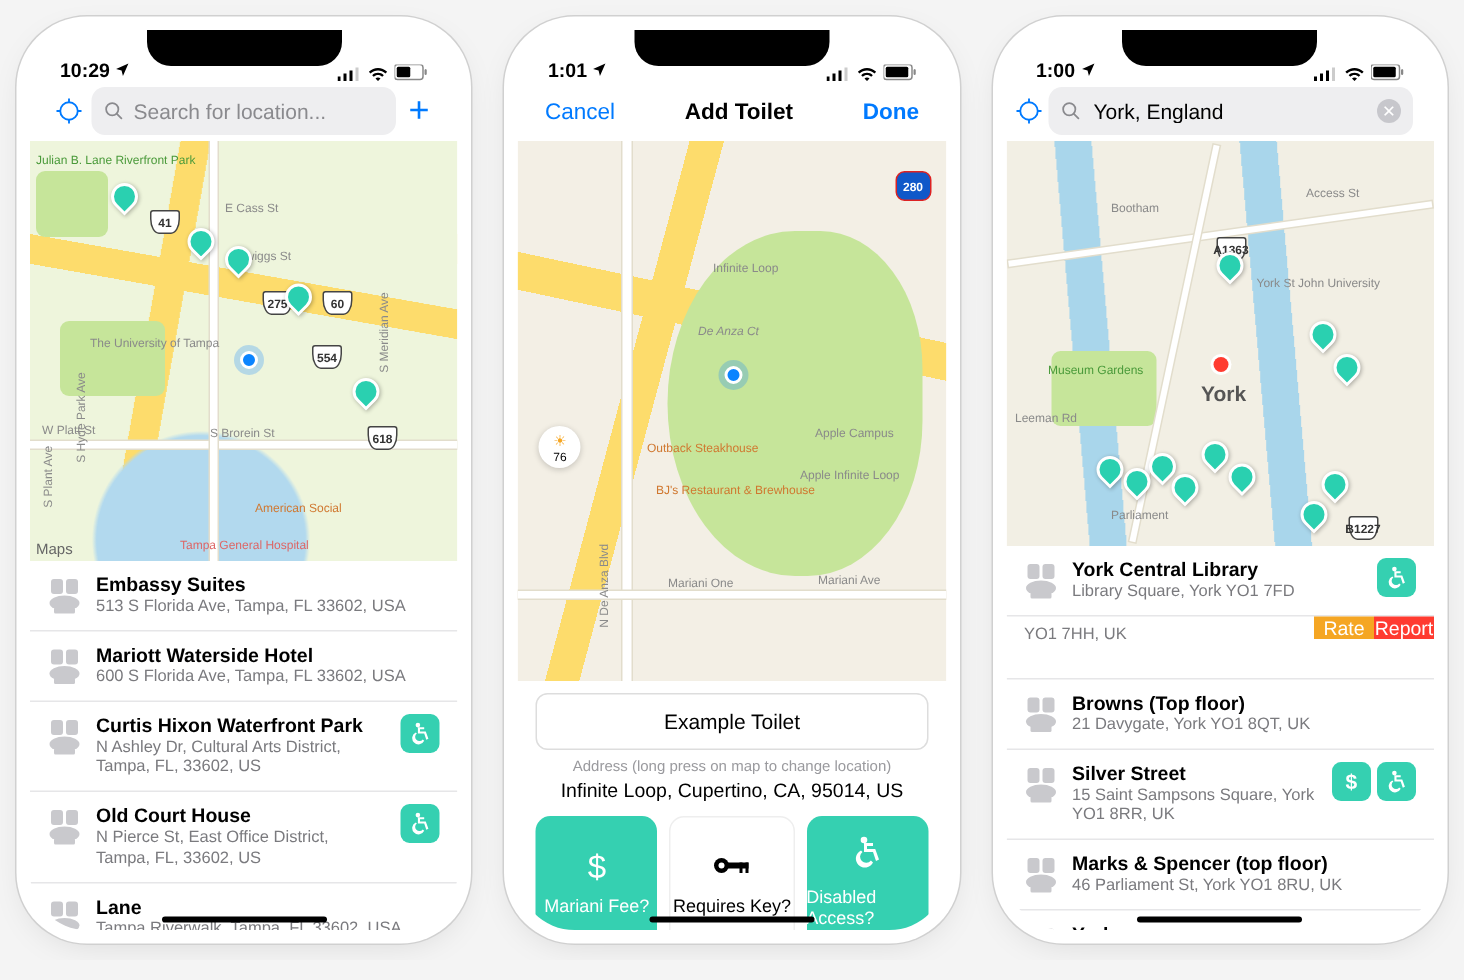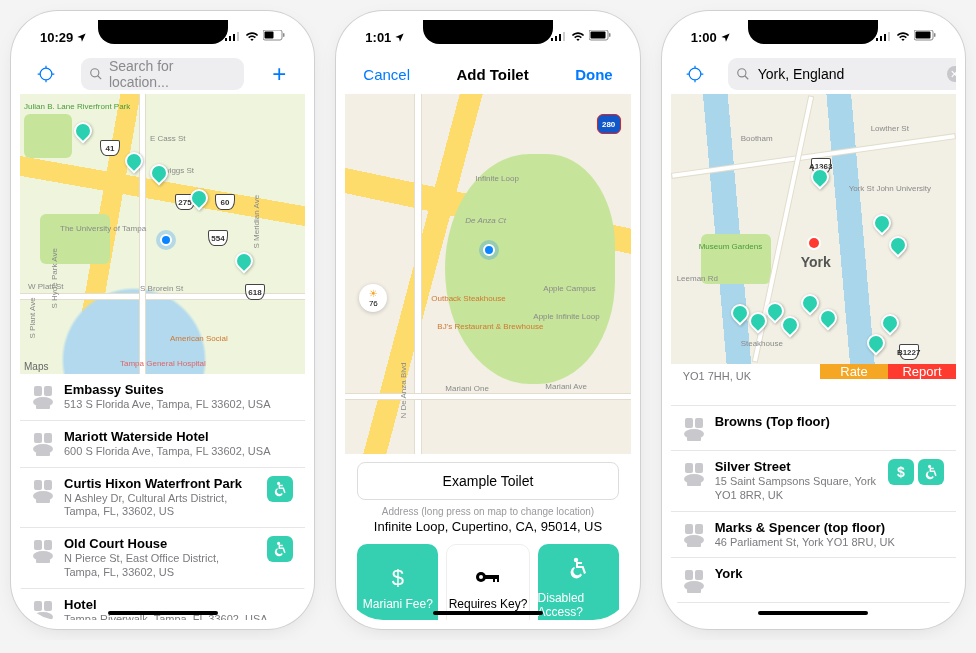"10:29" .status-bar { align-items: flex-start -> flex-end }
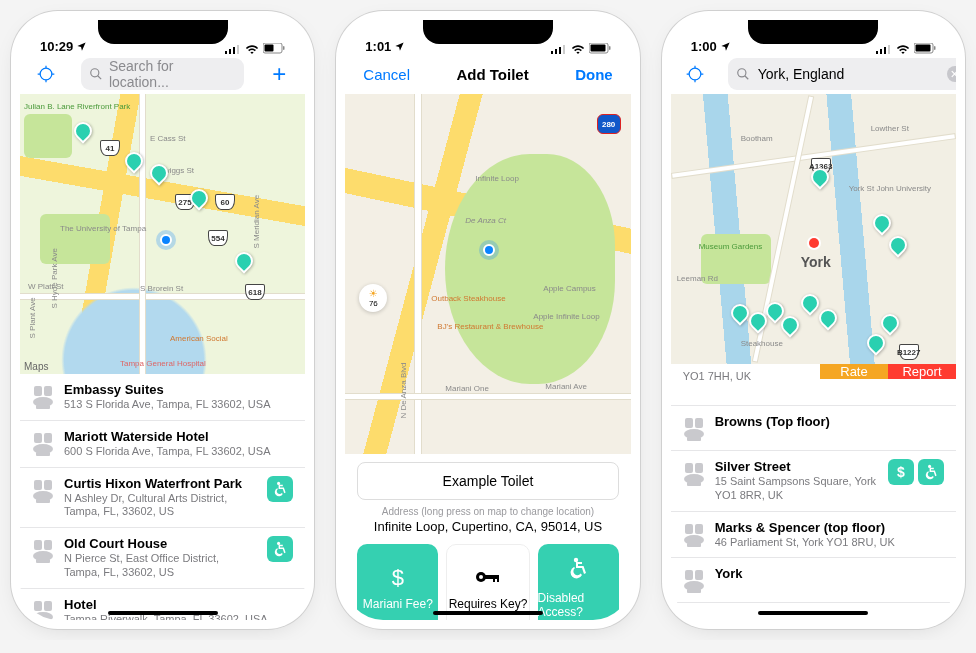"Search for location..." .nav-bar { gap: 23px -> 3px; justify-content: none -> flex-end }
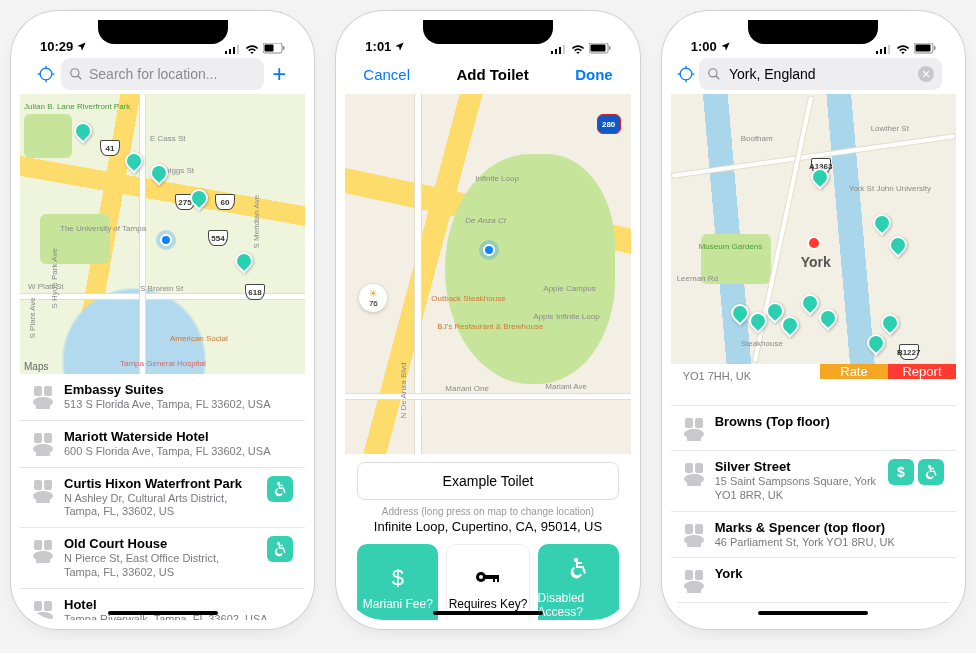"Lowther St" span.maplabel { text: Lowther -> Access }
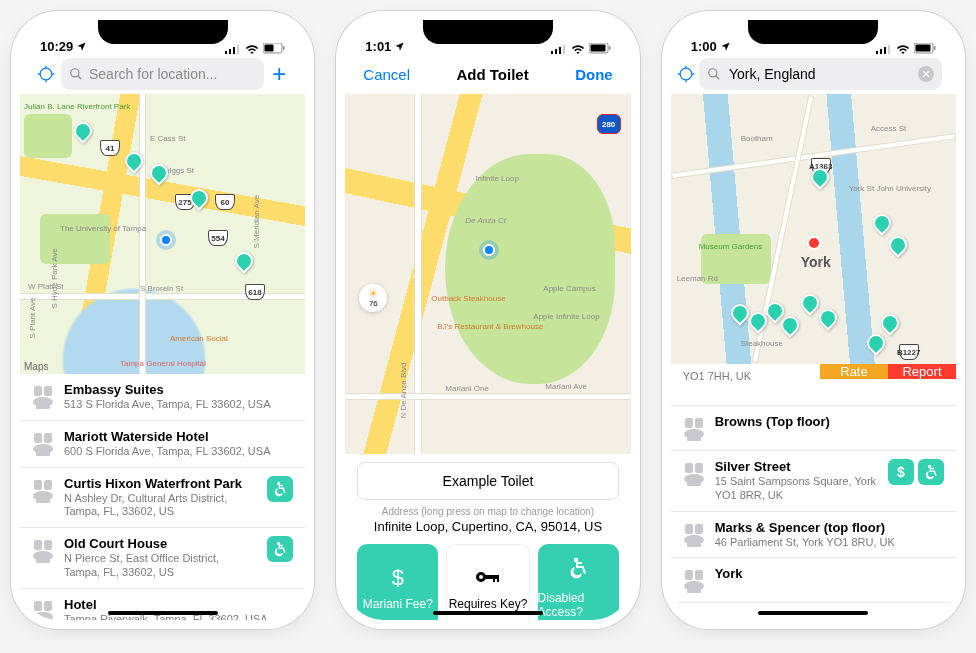"York St John University" span.maplabel { left: 178px -> 167px }
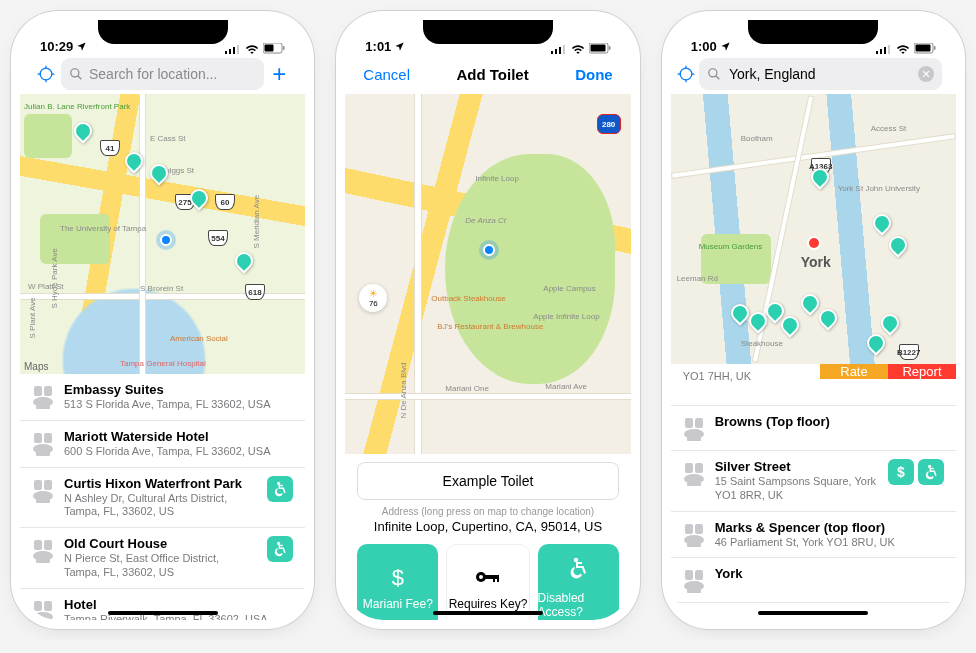"Steakhouse" span.maplabel { text: Steakhouse -> Parliament }
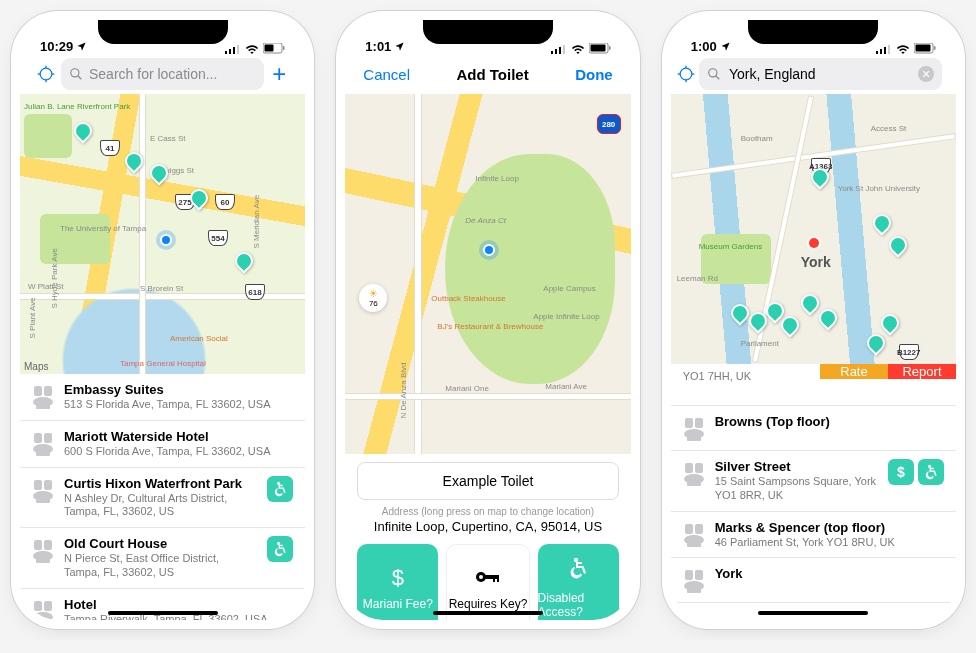"York Central Library" div.row { html: none -> <div> <div><svg> <rect></rect> <rect></rect> <ellipse></ellipse> <rect></rect> </svg></div> <div> <div>York Central Library</div> <div>Library Square, York YO1 7FD</div> </div> <div> <svg> <circle></circle> <path></path> <path></path> </svg> </div> </div> }
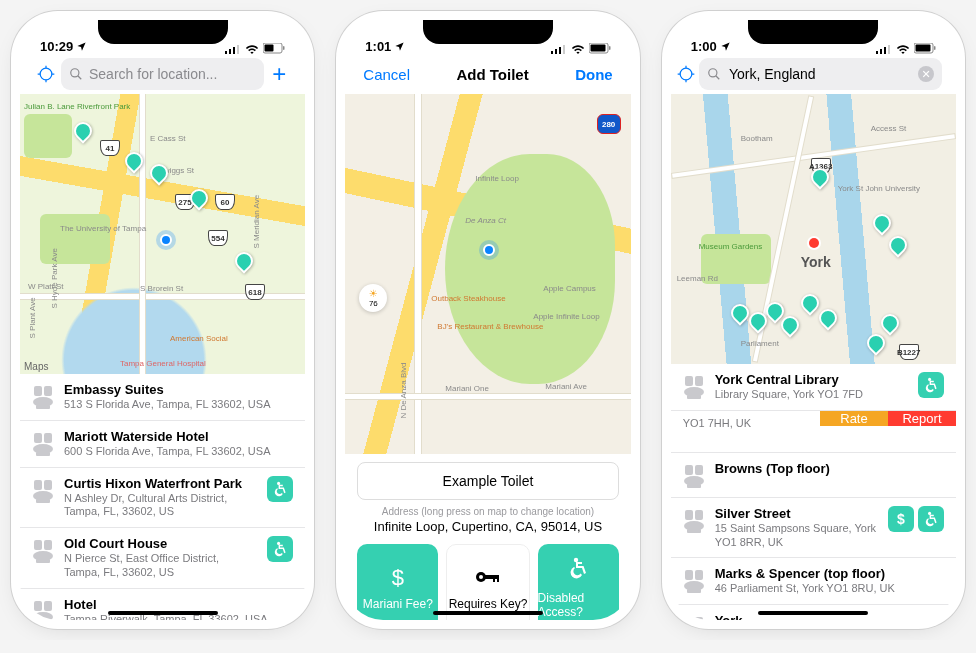"Rate" .swipe .act { width: 68px -> 40px }
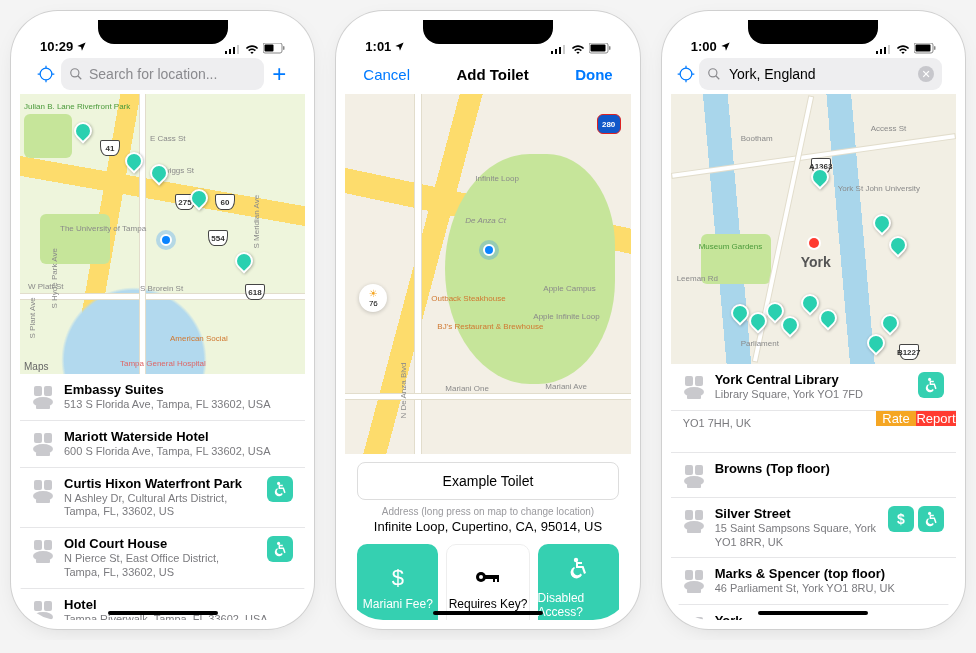"21 Davygate, York YO1 8QT," div.row-sub { html: none -> <div>21 Davygate, York YO1 8QT, UK</div> }
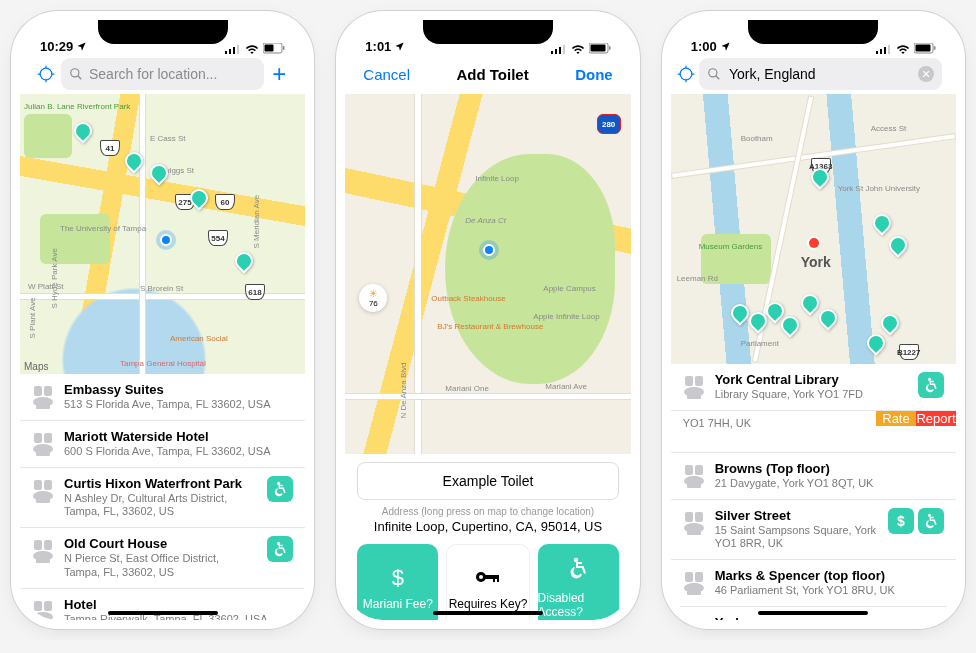"Hotel" div.row-title { text: Hotel -> Lane }
